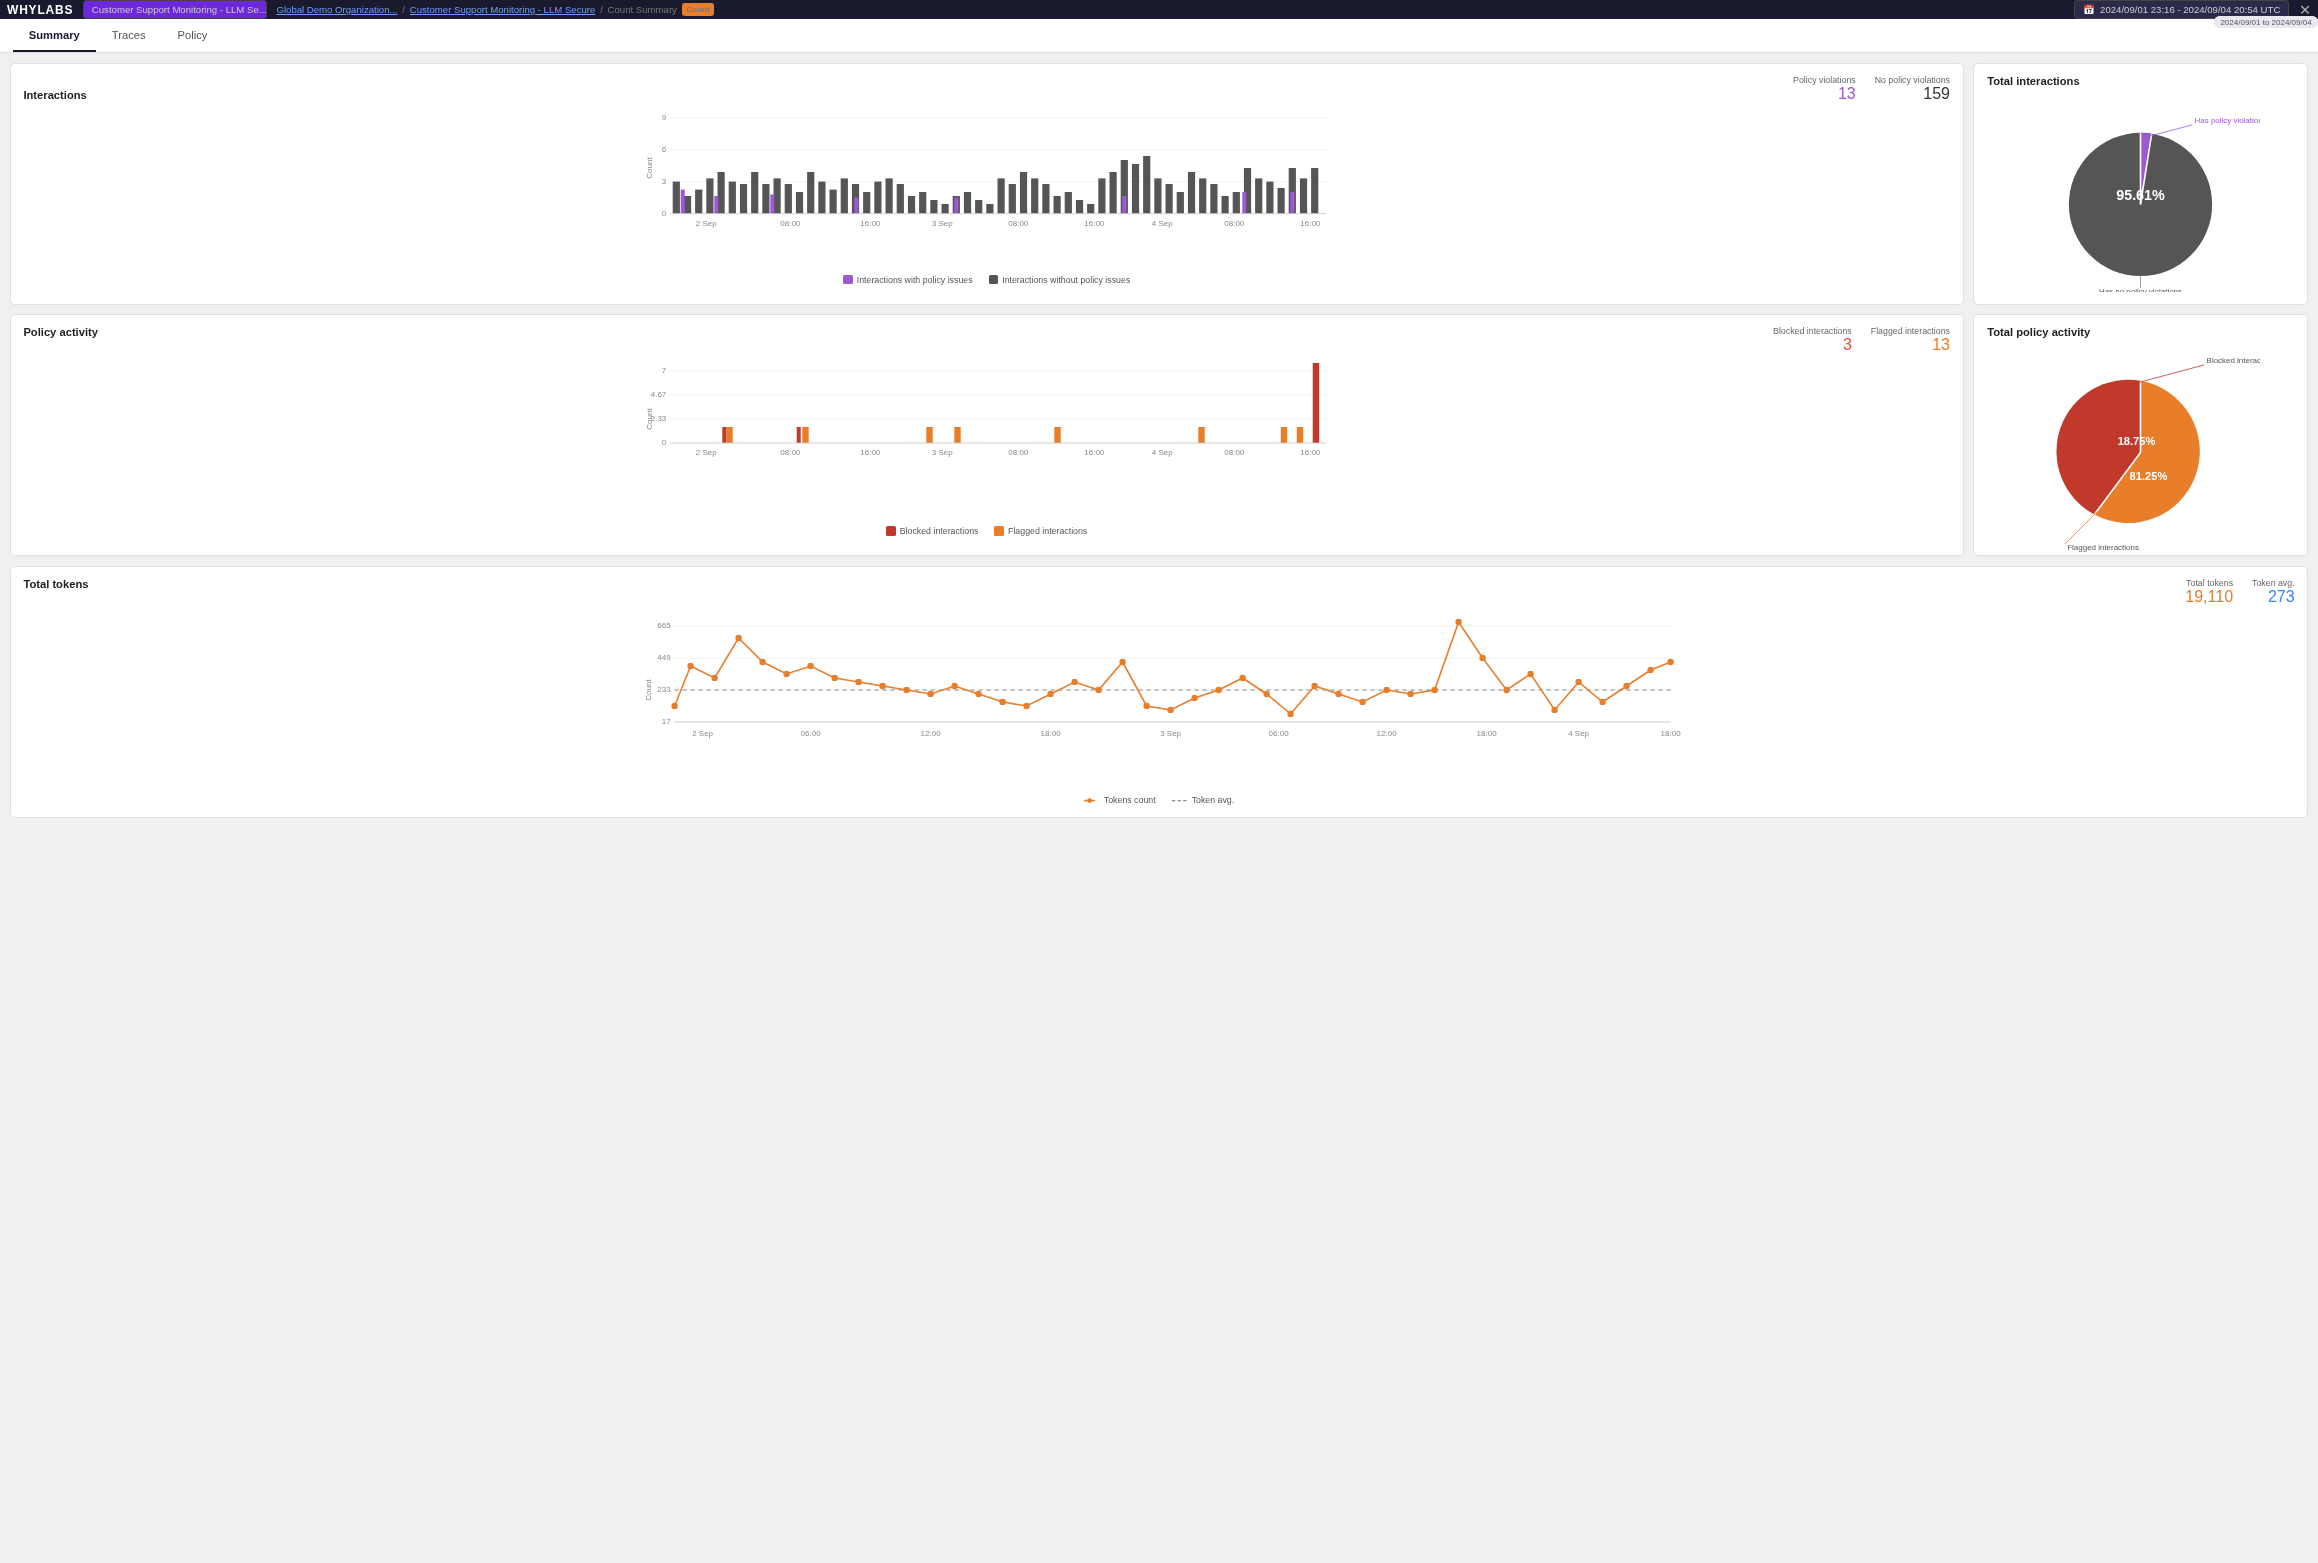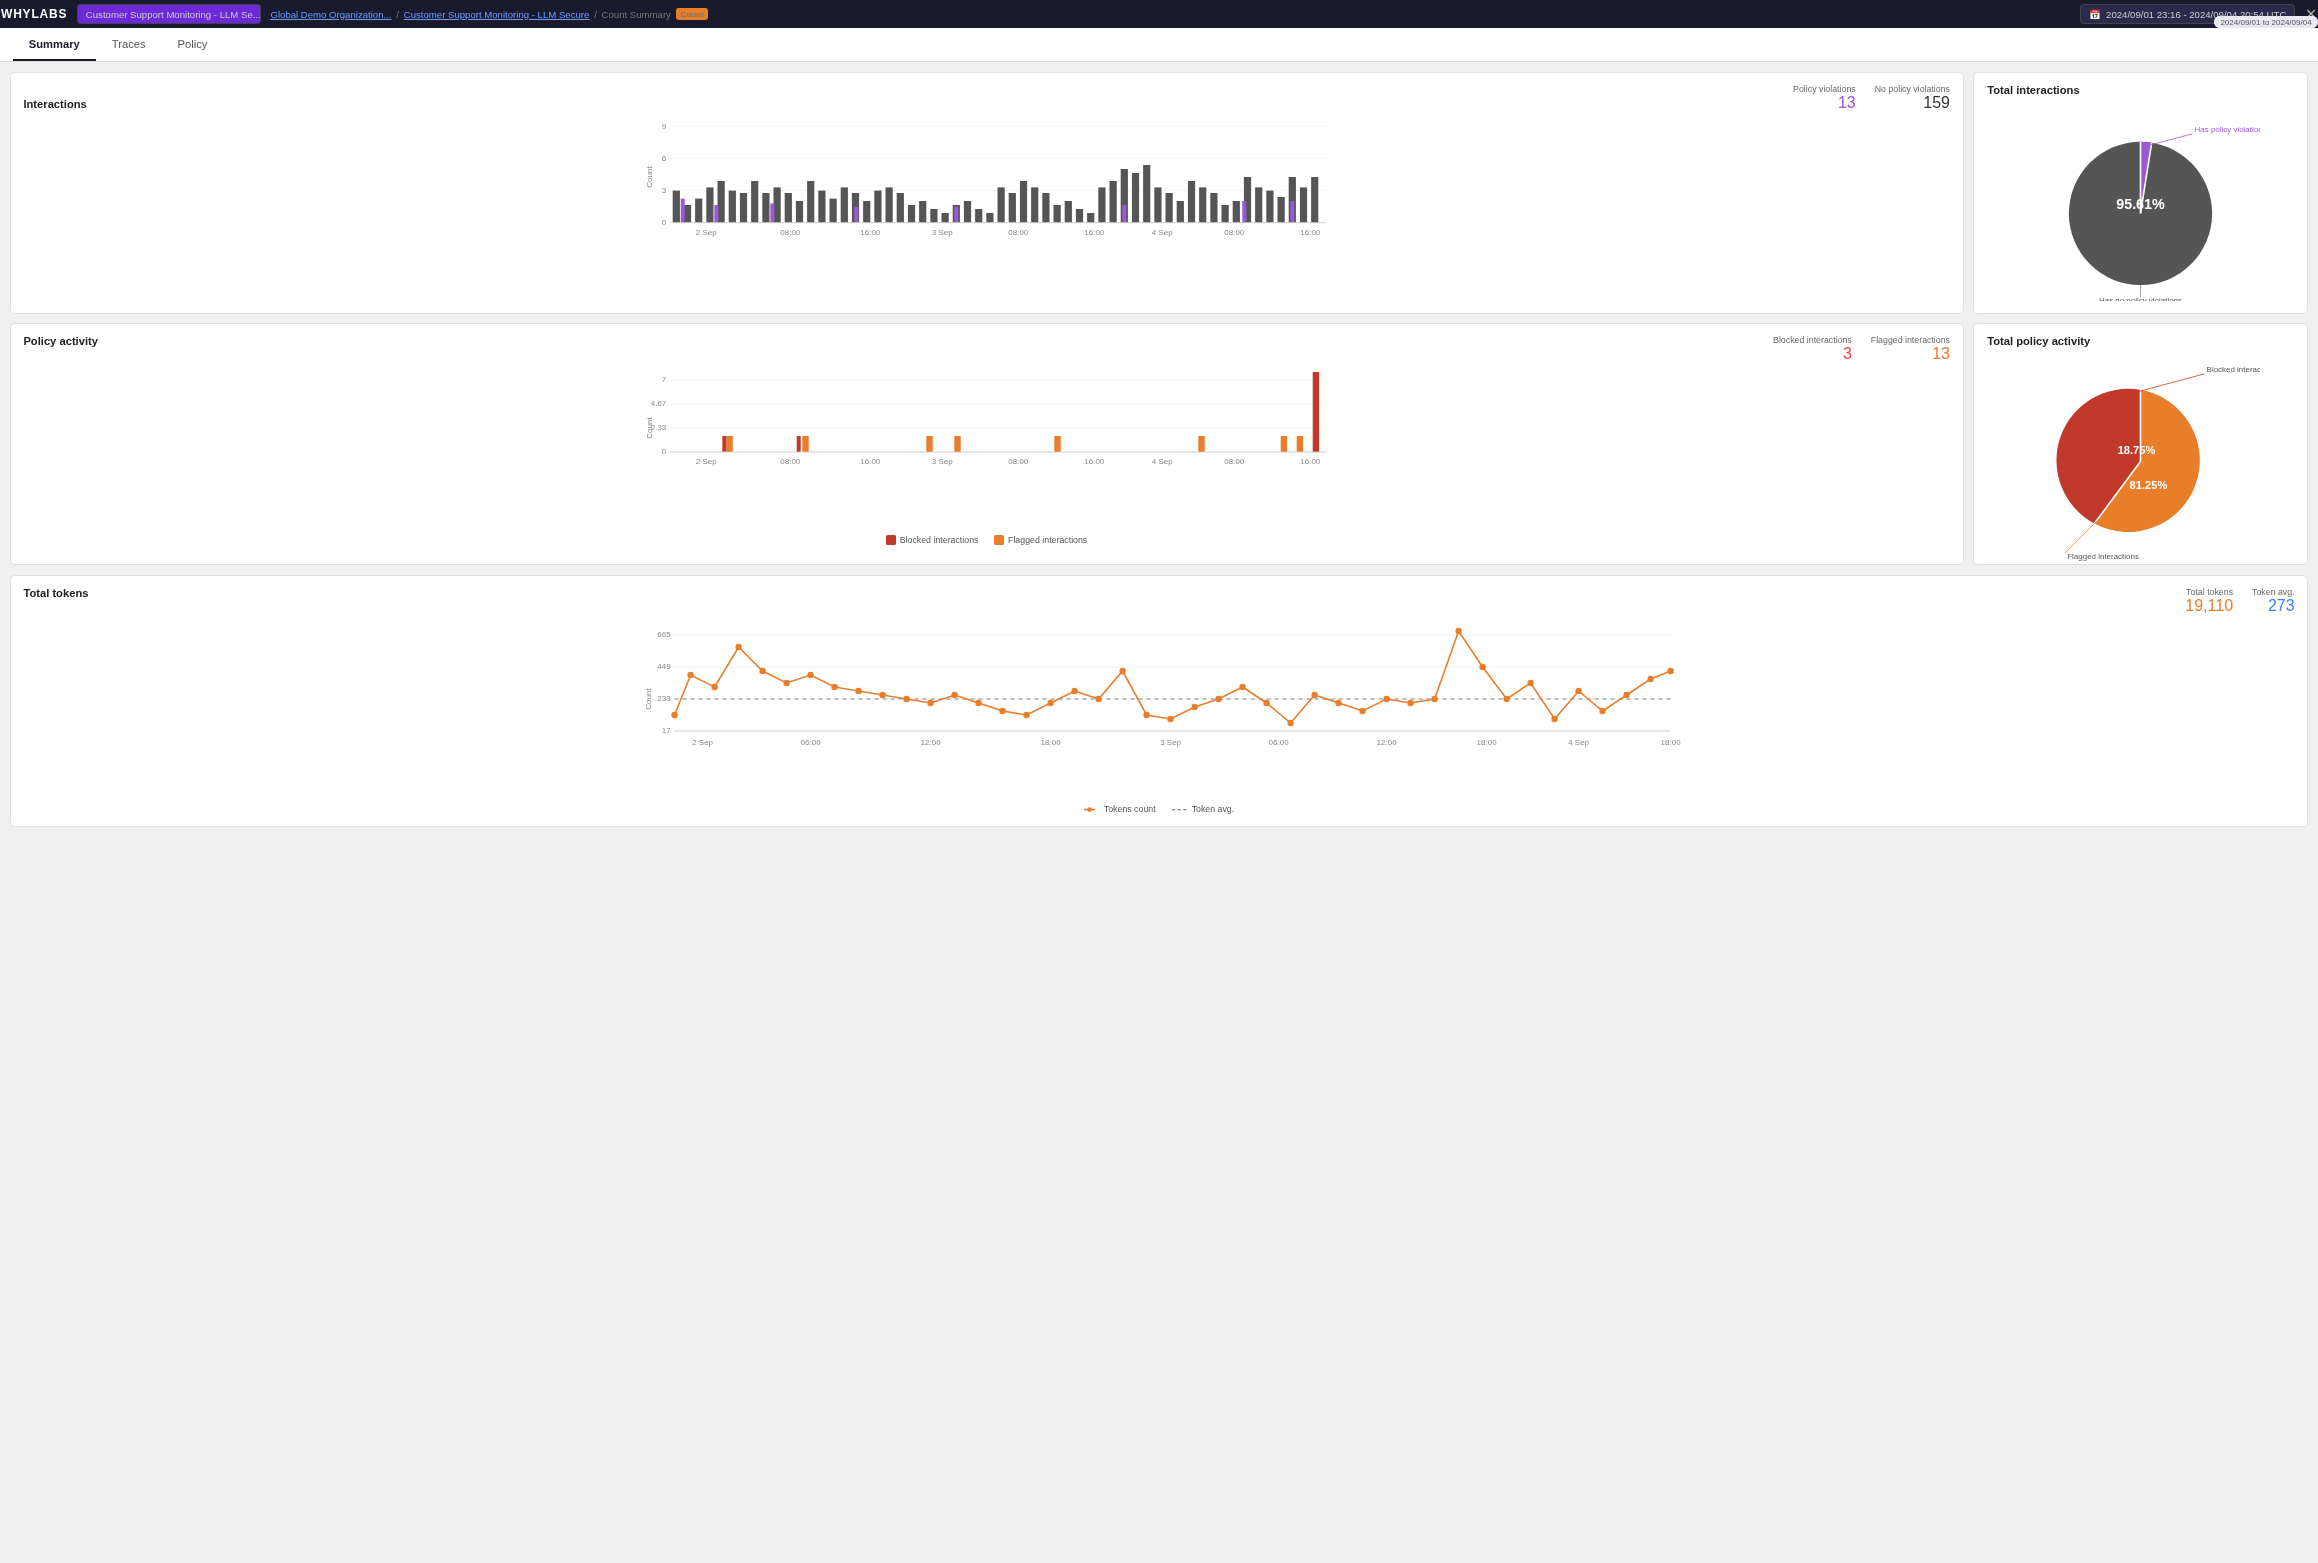"WHYLABS" .header { height: 28px -> 19px; padding: 0 1px -> 0 7px }
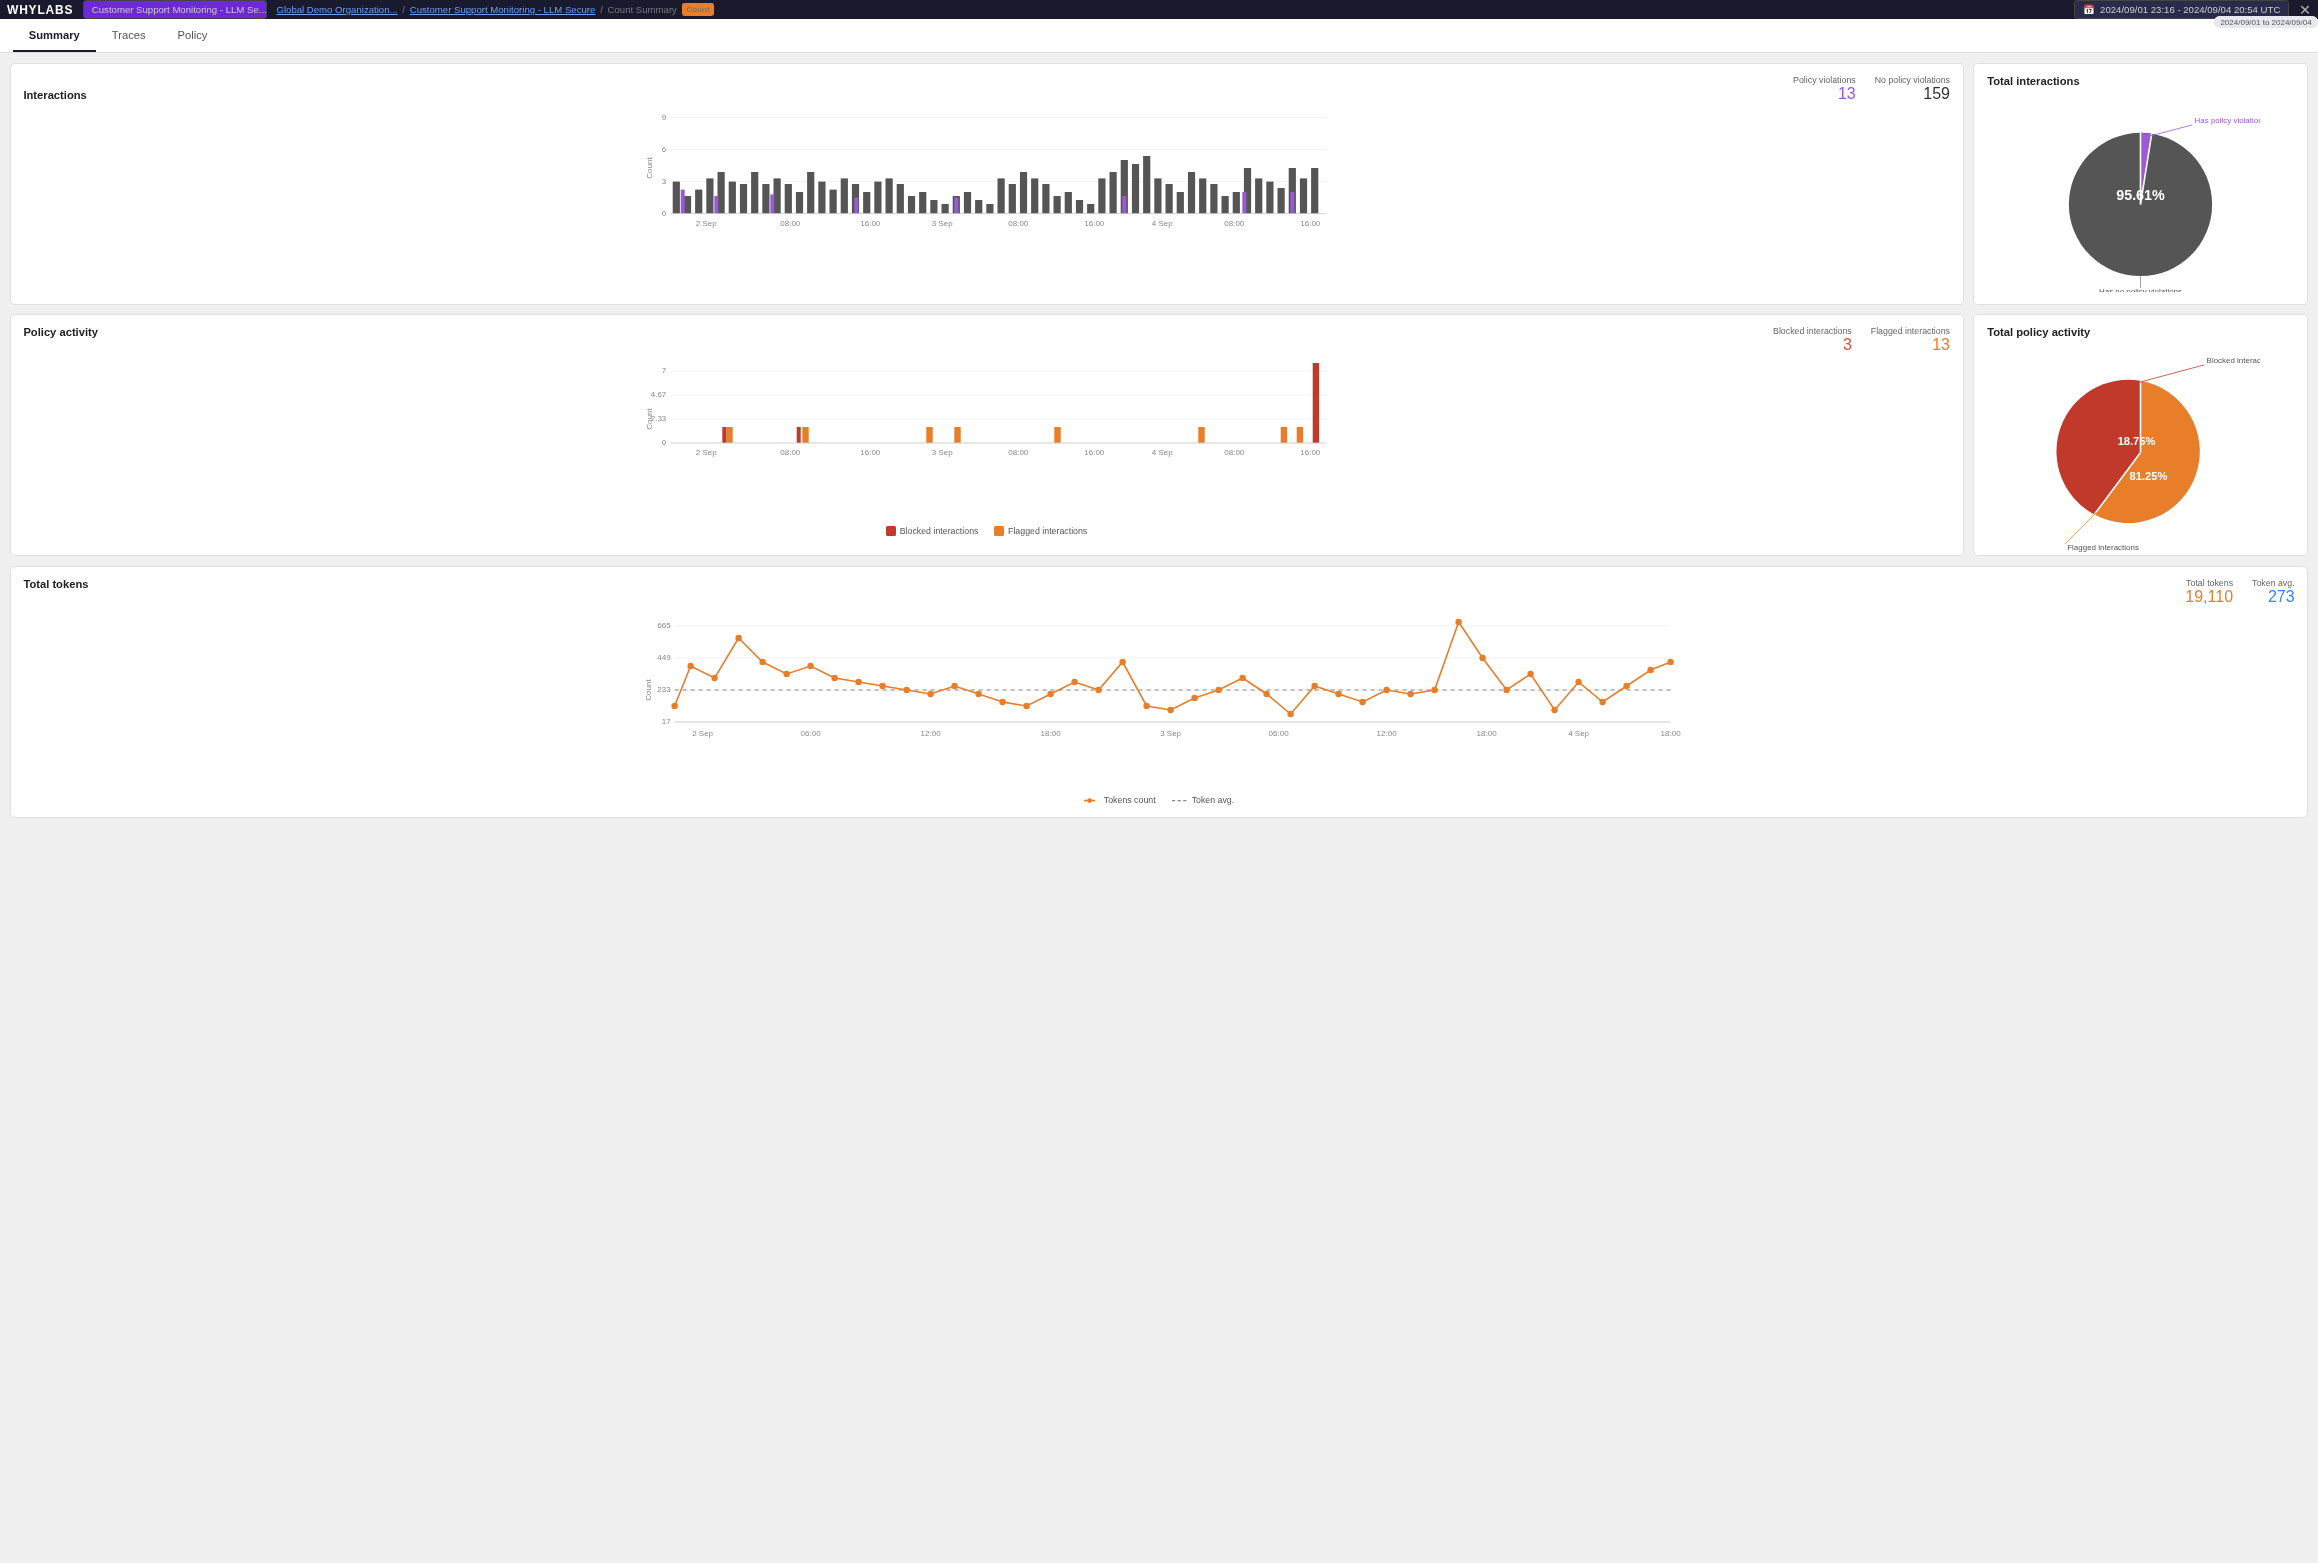"Interactions with policy issues" div.chart-legend { html: none -> <div> <div> <div></div> <span>Interactions with policy issues</span> </div> <div> <div></div> <span>Interactions without policy issues</span> </div> </div> }
